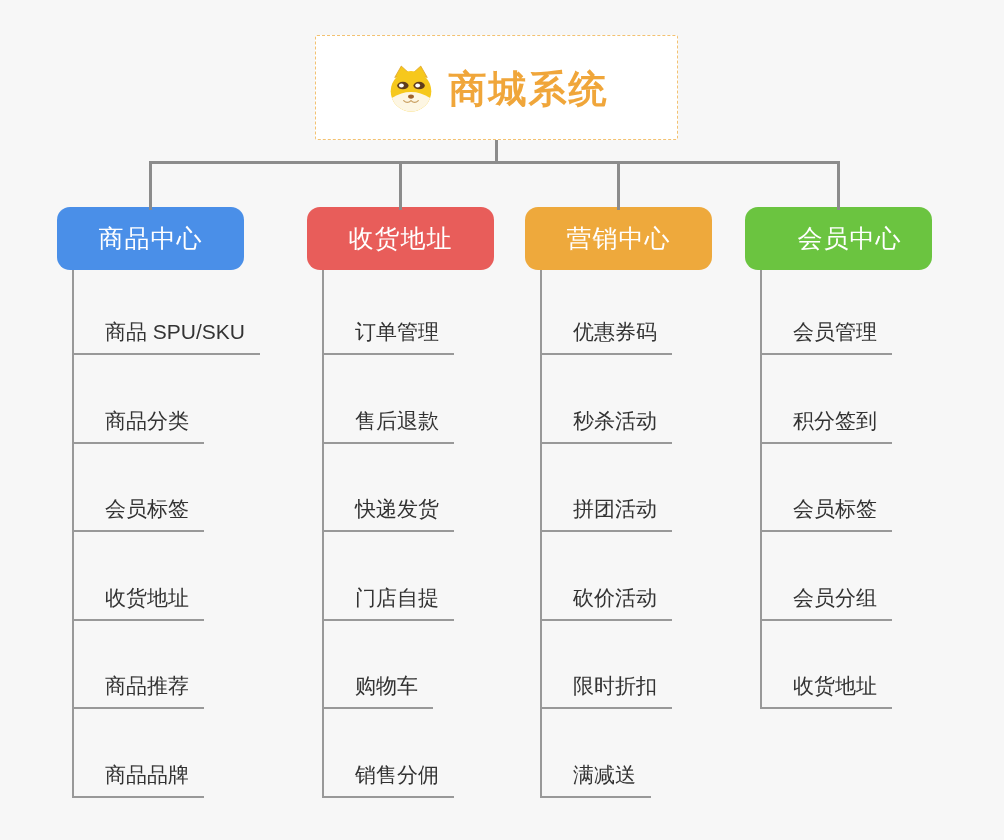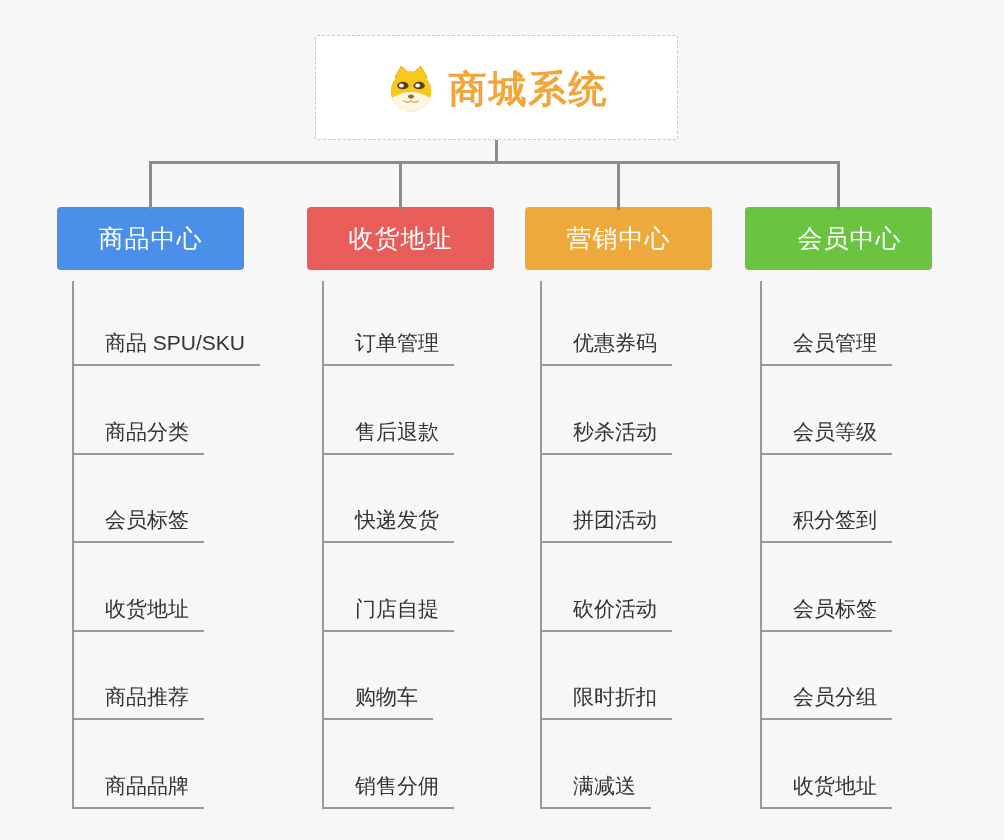"商品中心" .branch-box { border-radius: 4px -> 13px }
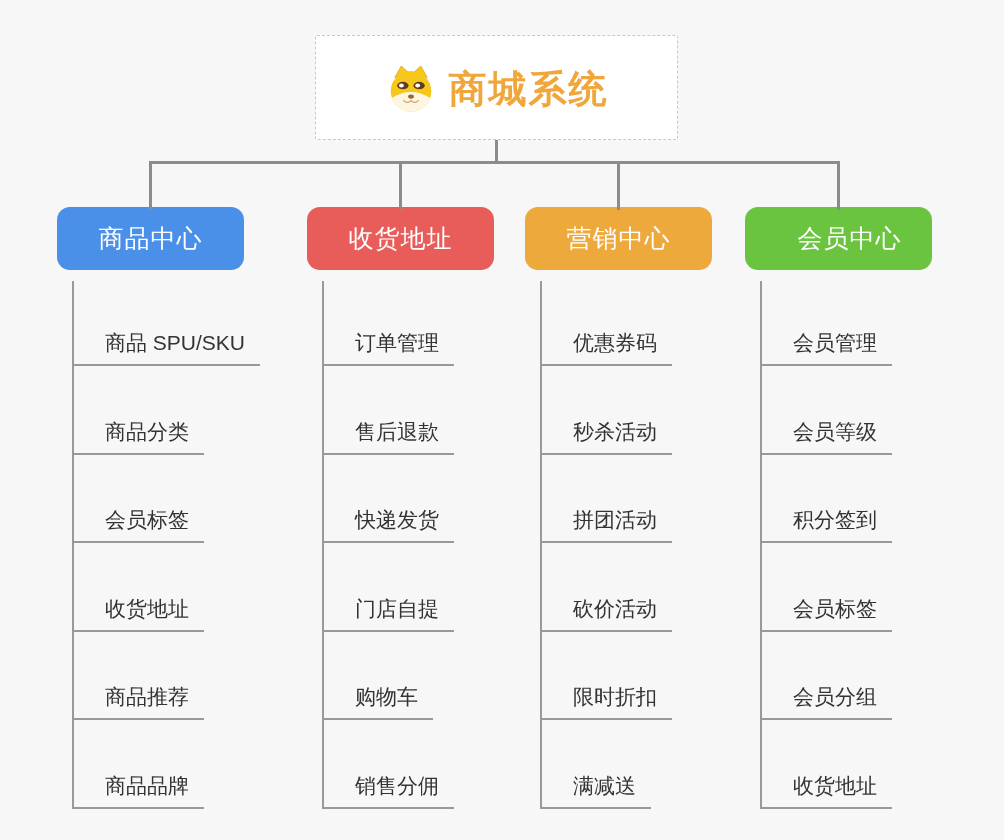"商品 SPU/SKU" .child-row:first-child { margin-top: 11px -> none }
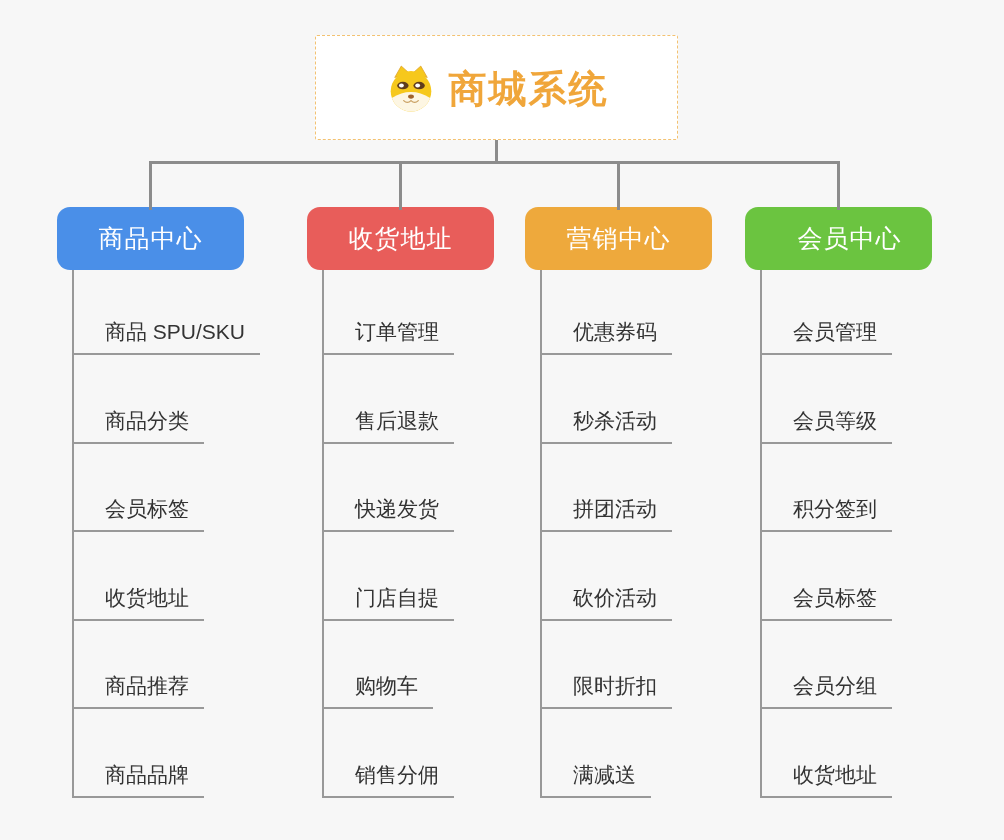"会员等级" div.child-row { html: <div> <span>会员等级</span> </div> -> none }
